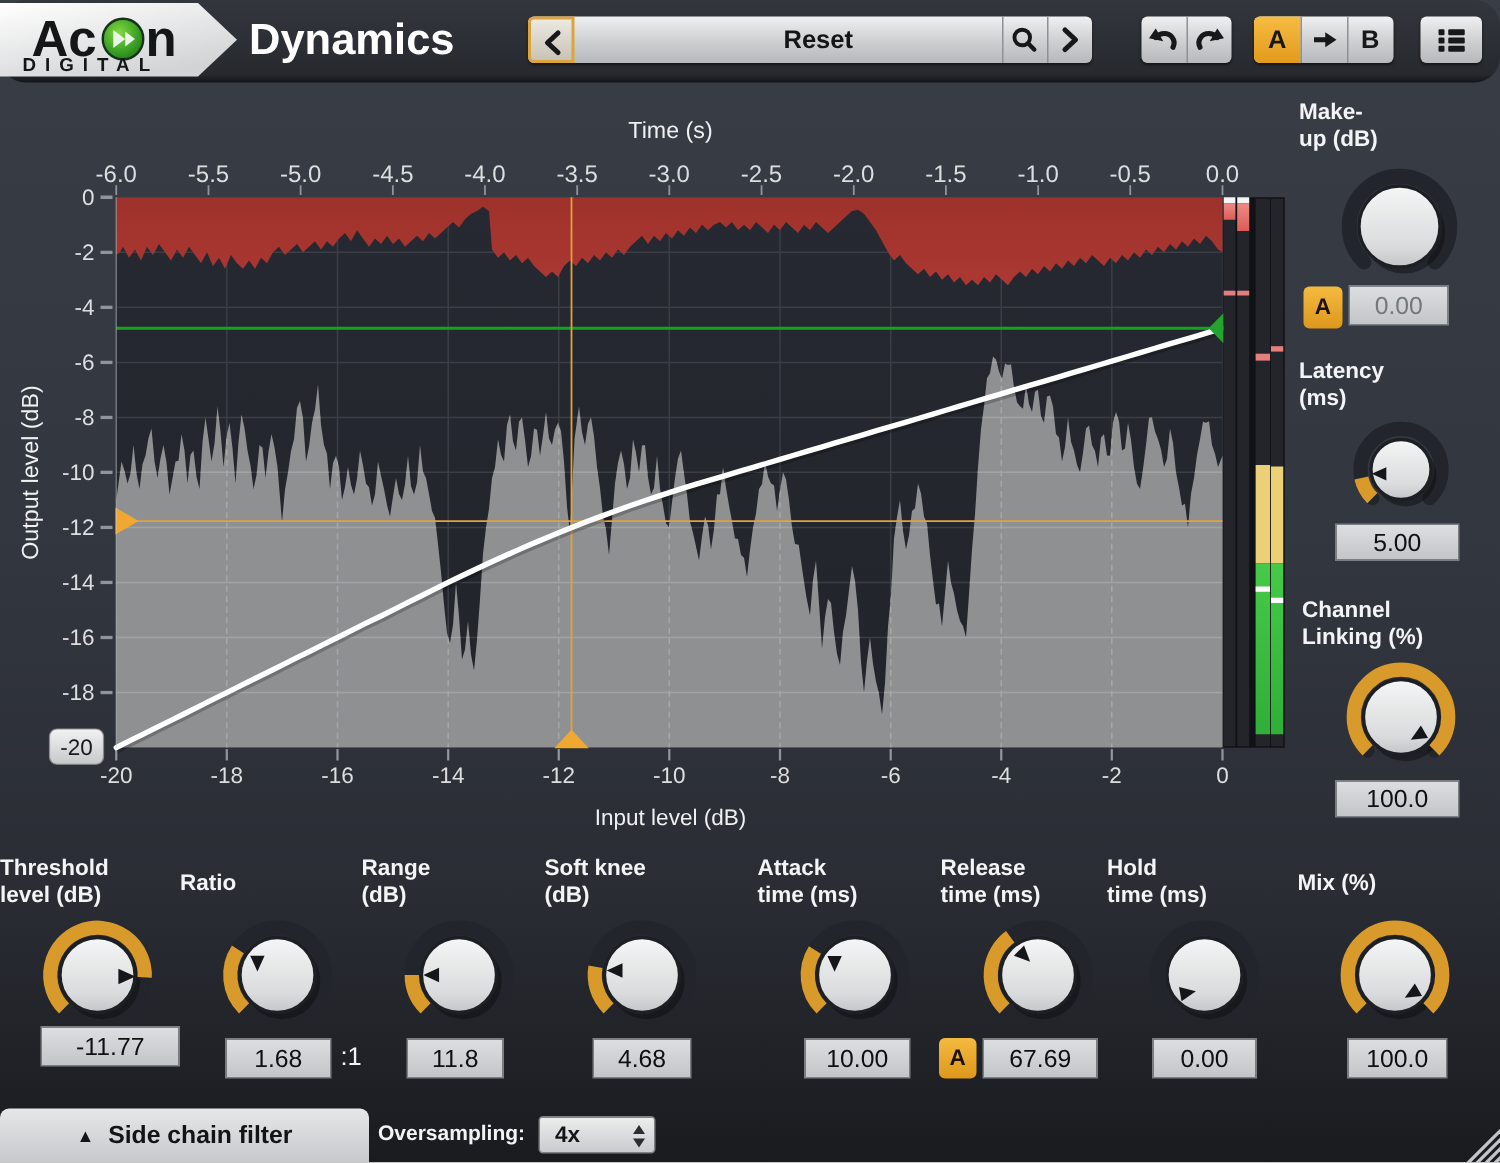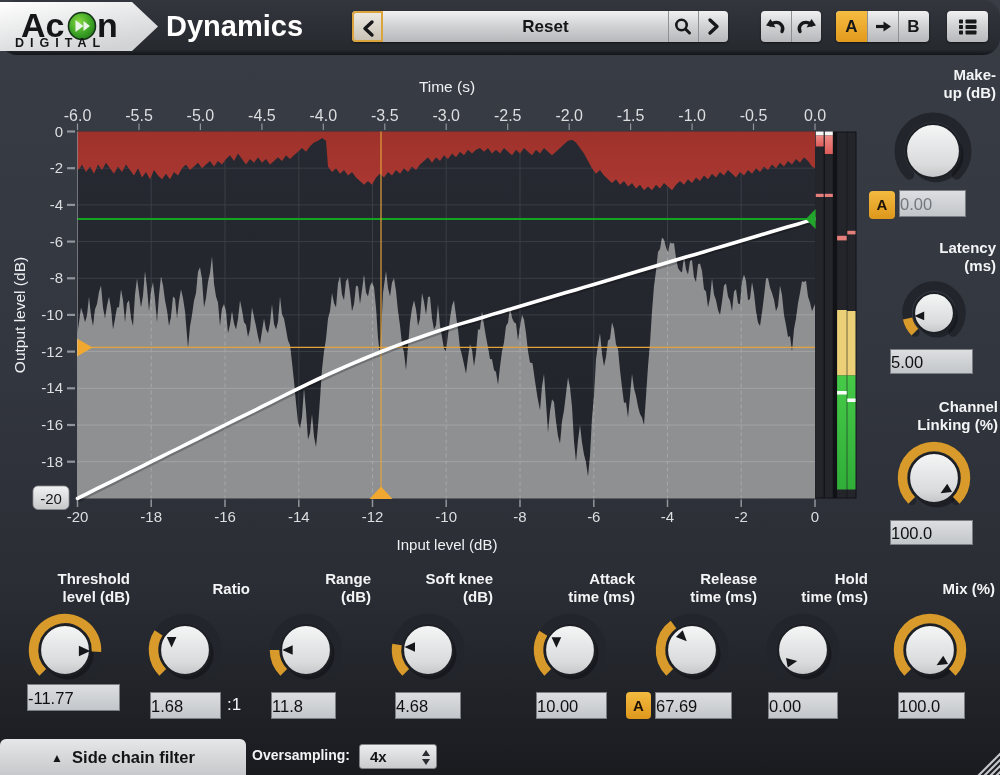"Make-" .klabel { text-align: right -> left }
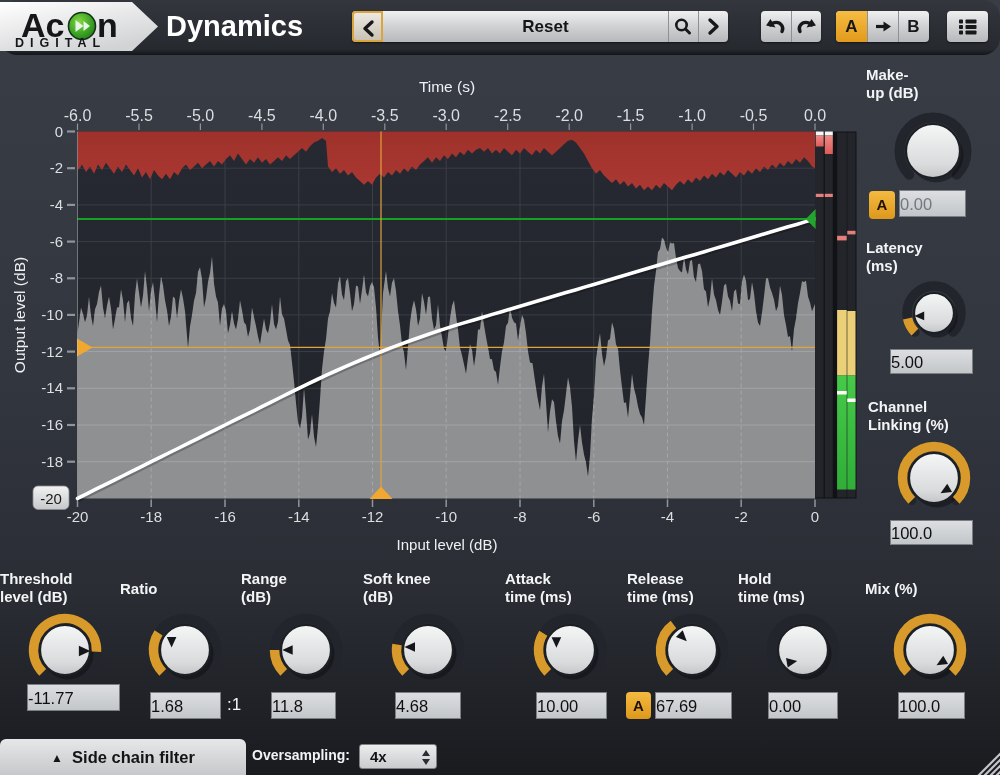"0.00" .vbox { text-align: none -> center }
